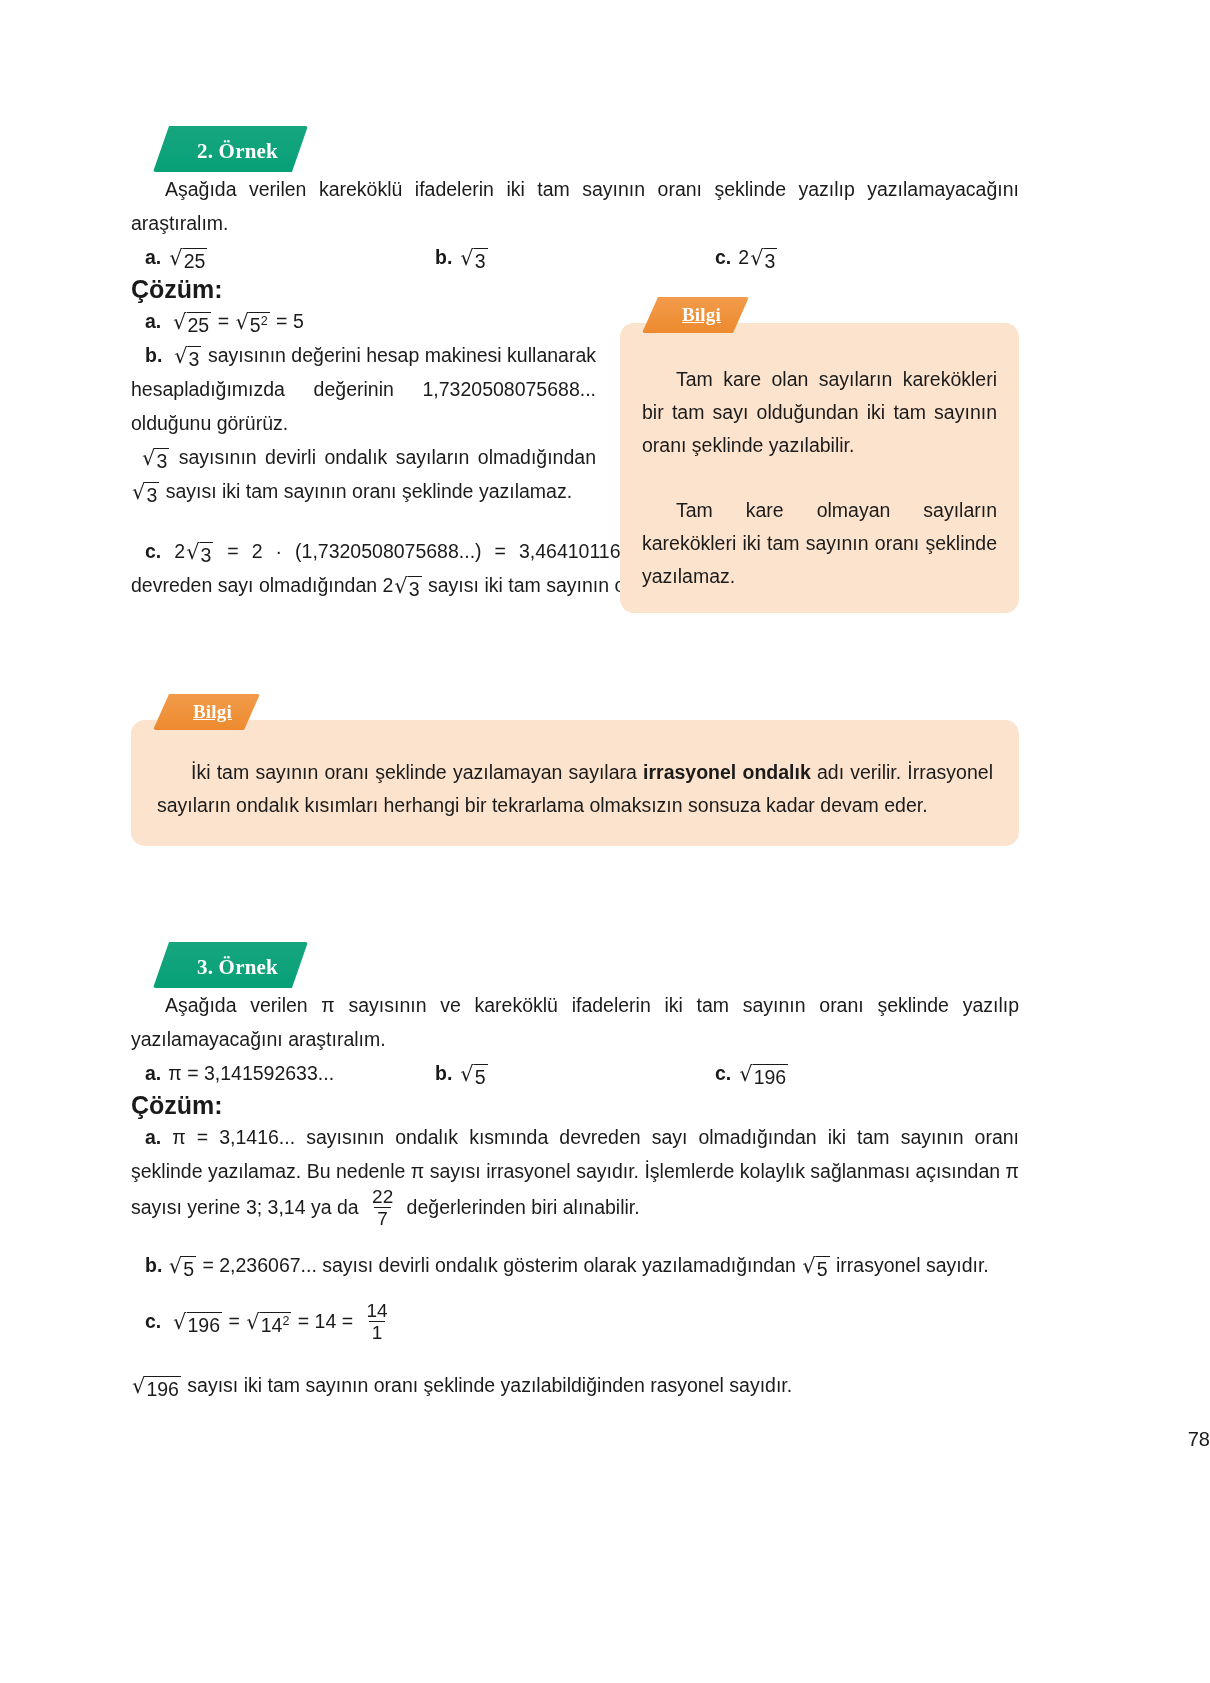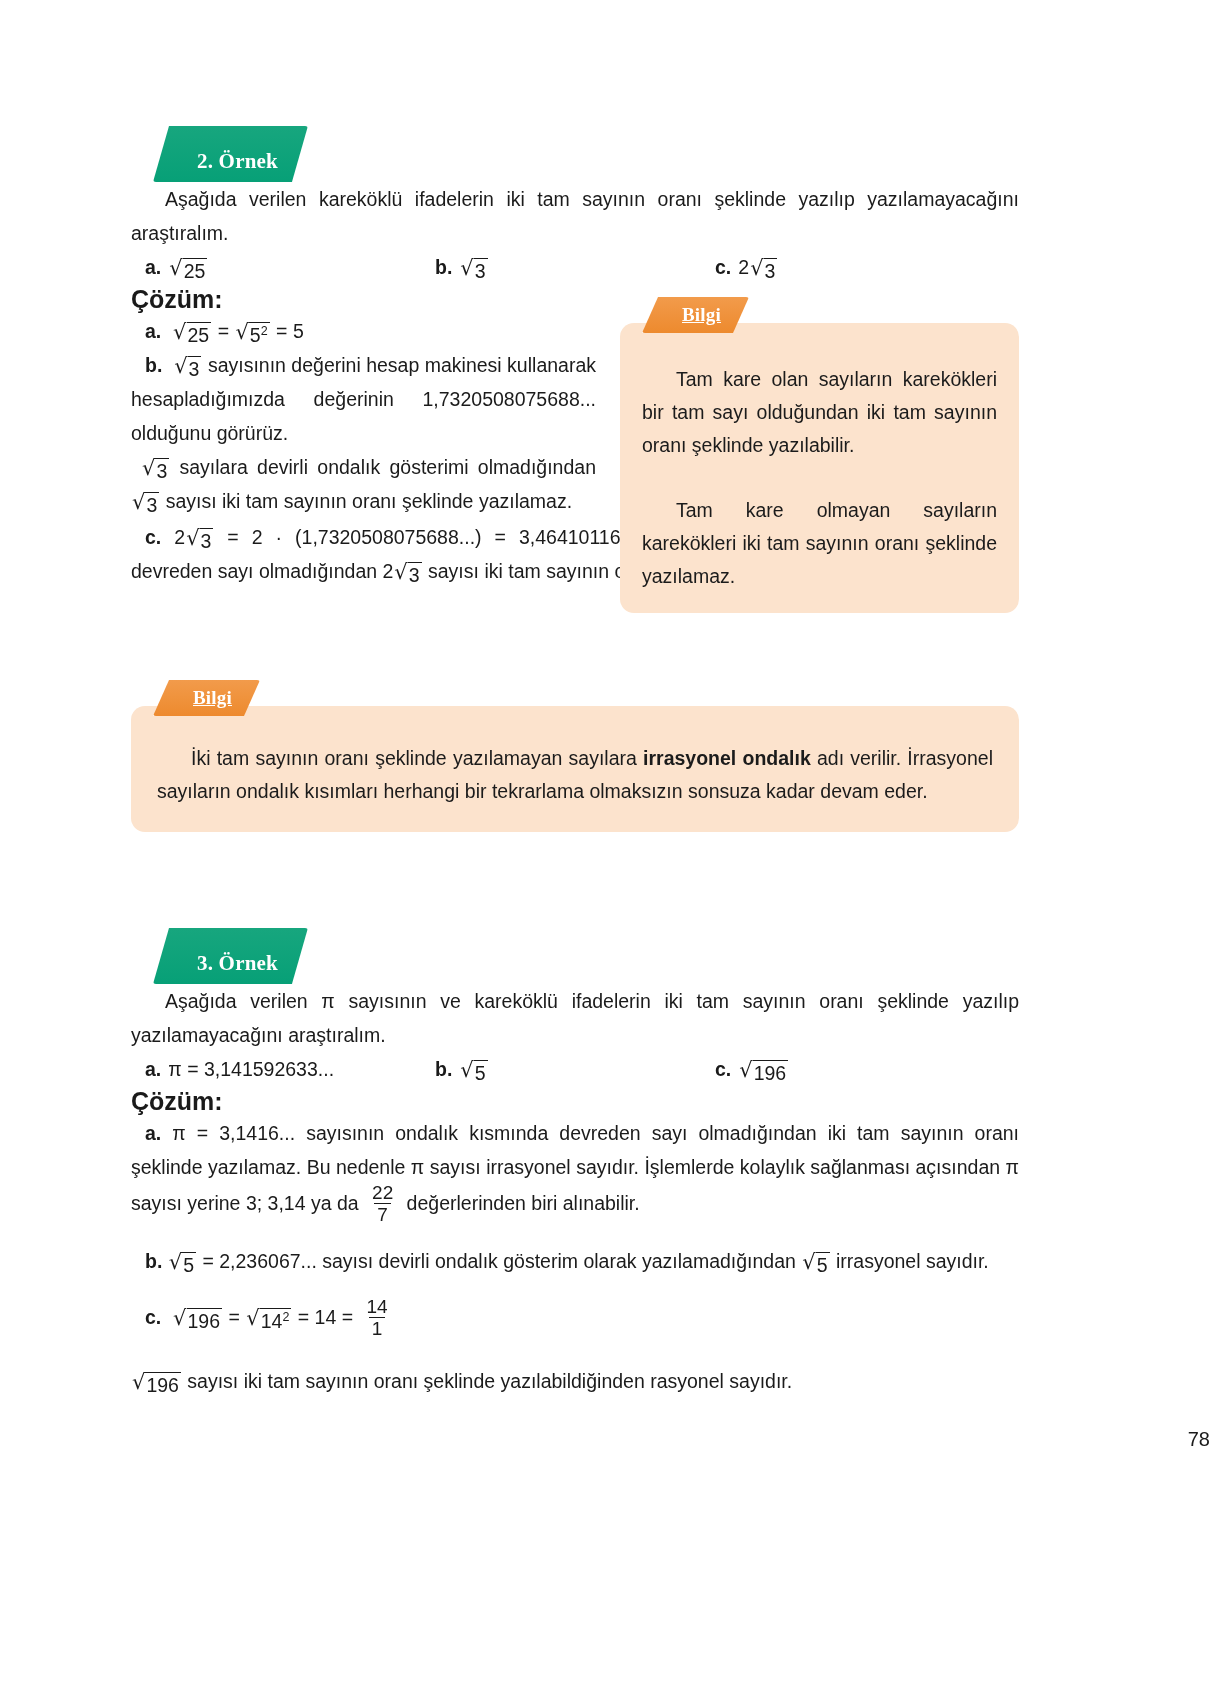"2. Örnek" .badge { padding: 25px 30px 10px 44px -> 15px 30px 10px 44px }
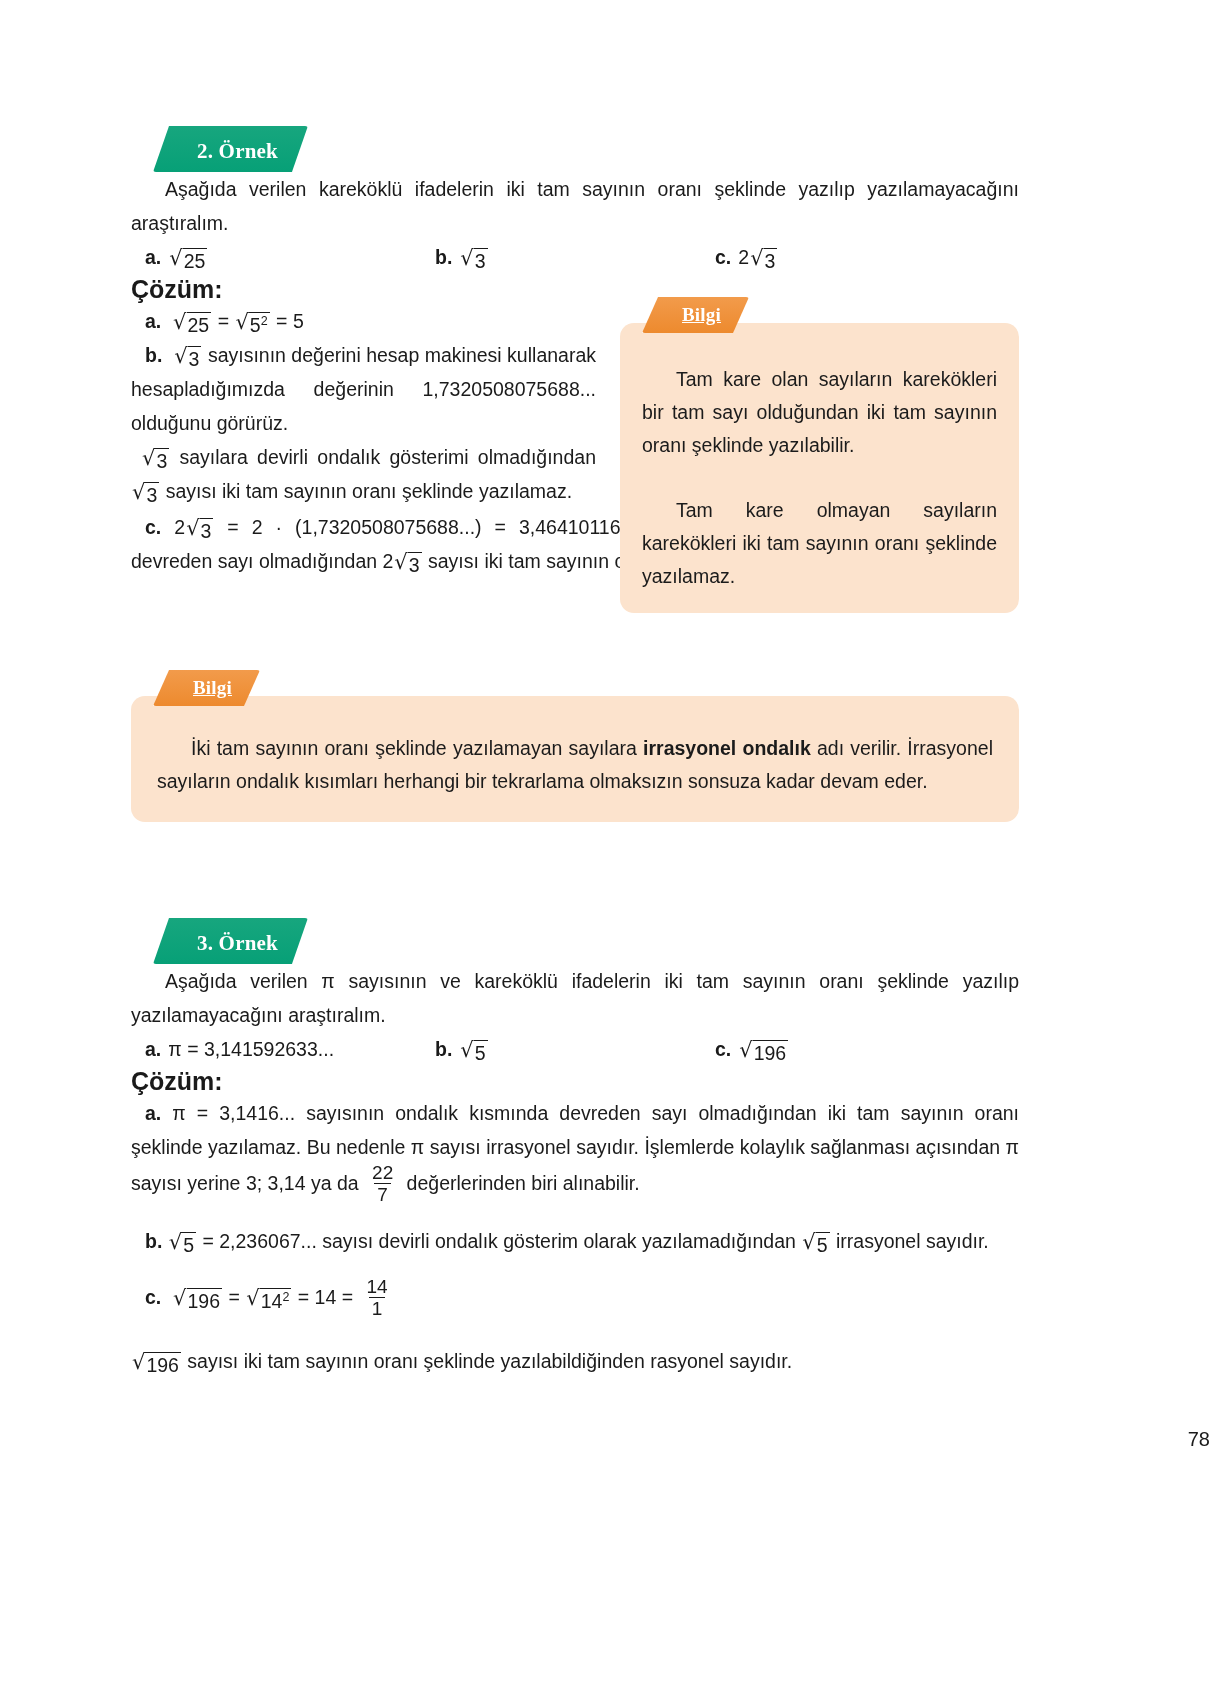"sayılara devirli ondalık gösterimi" span { text: sayılara devirli ondalık gösterimi -> sayısının devirli ondalık sayıların }
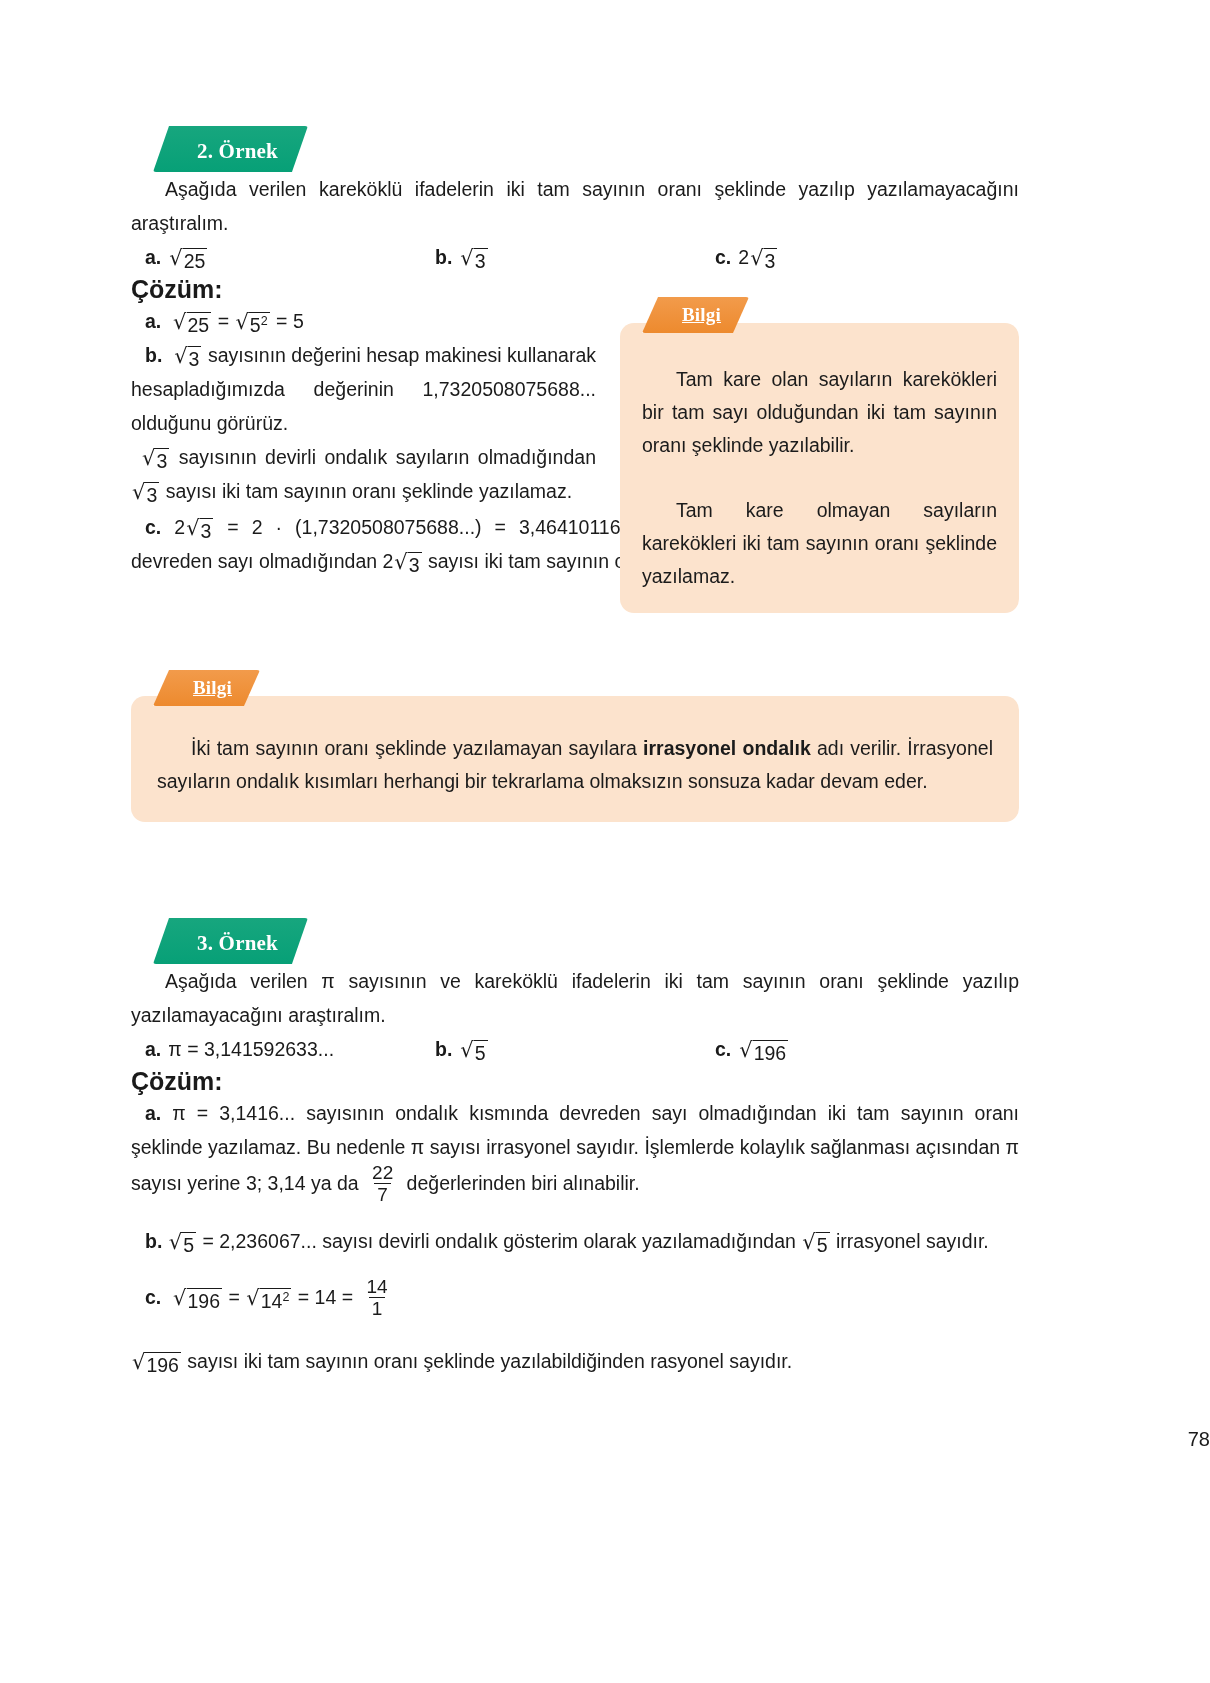"c. 2" p.para { margin-top: 2px -> 26px }
